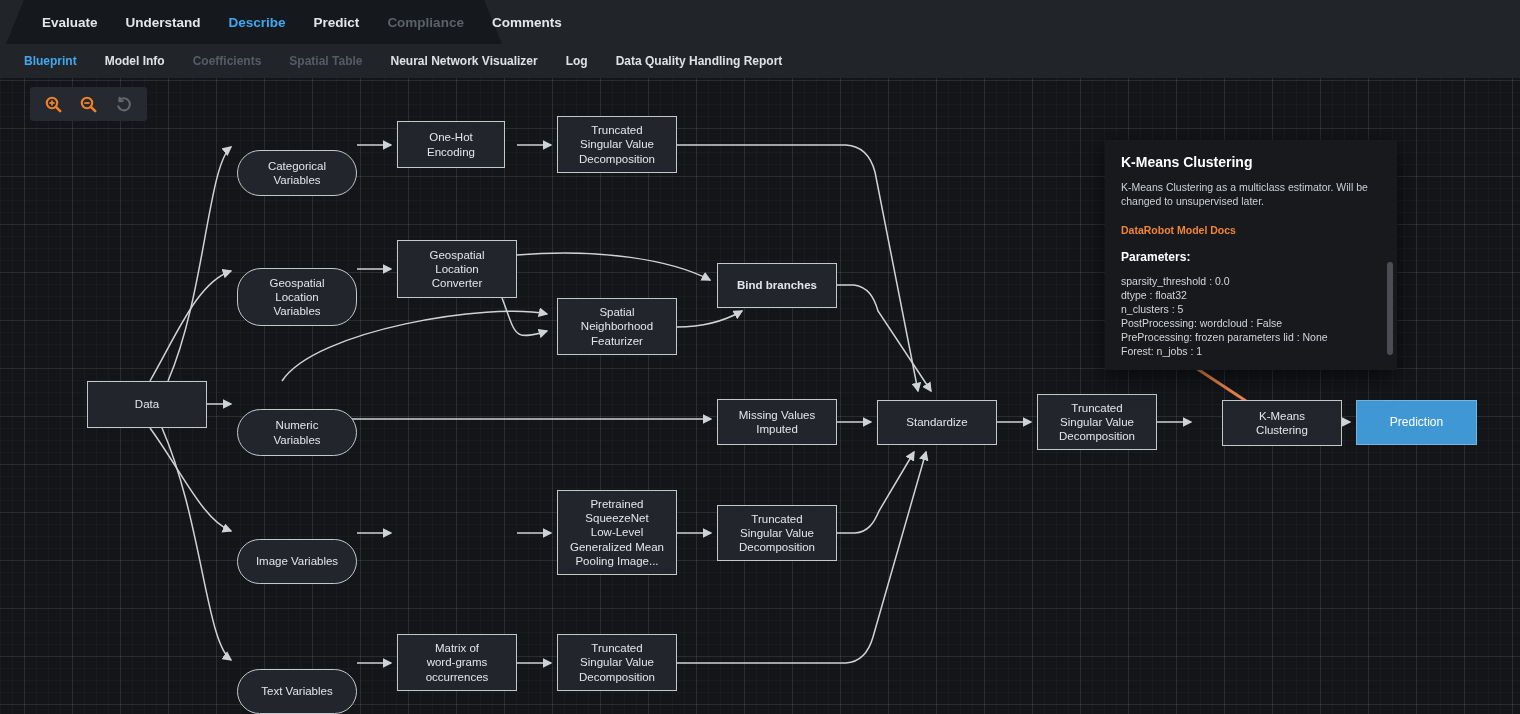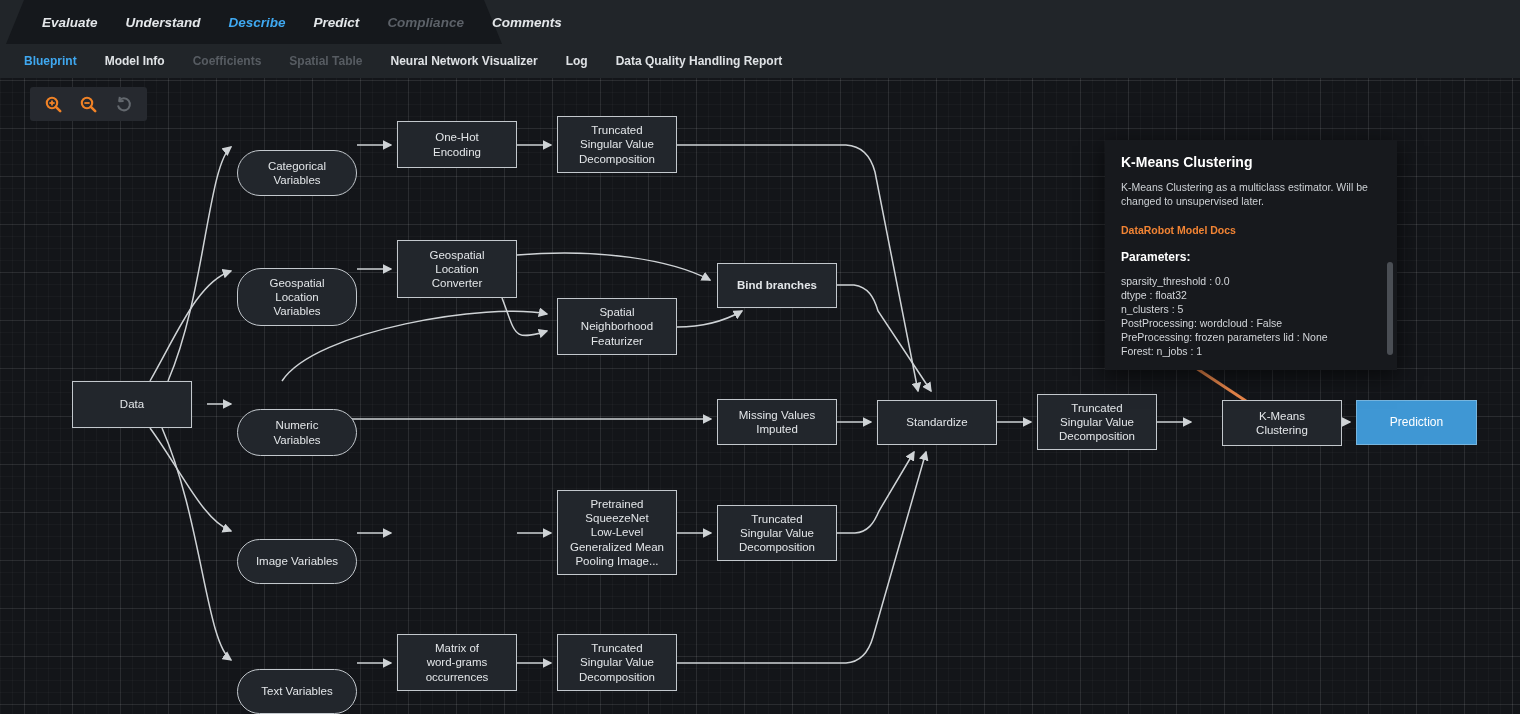"Evaluate" .tabs { font-style: italic -> none }
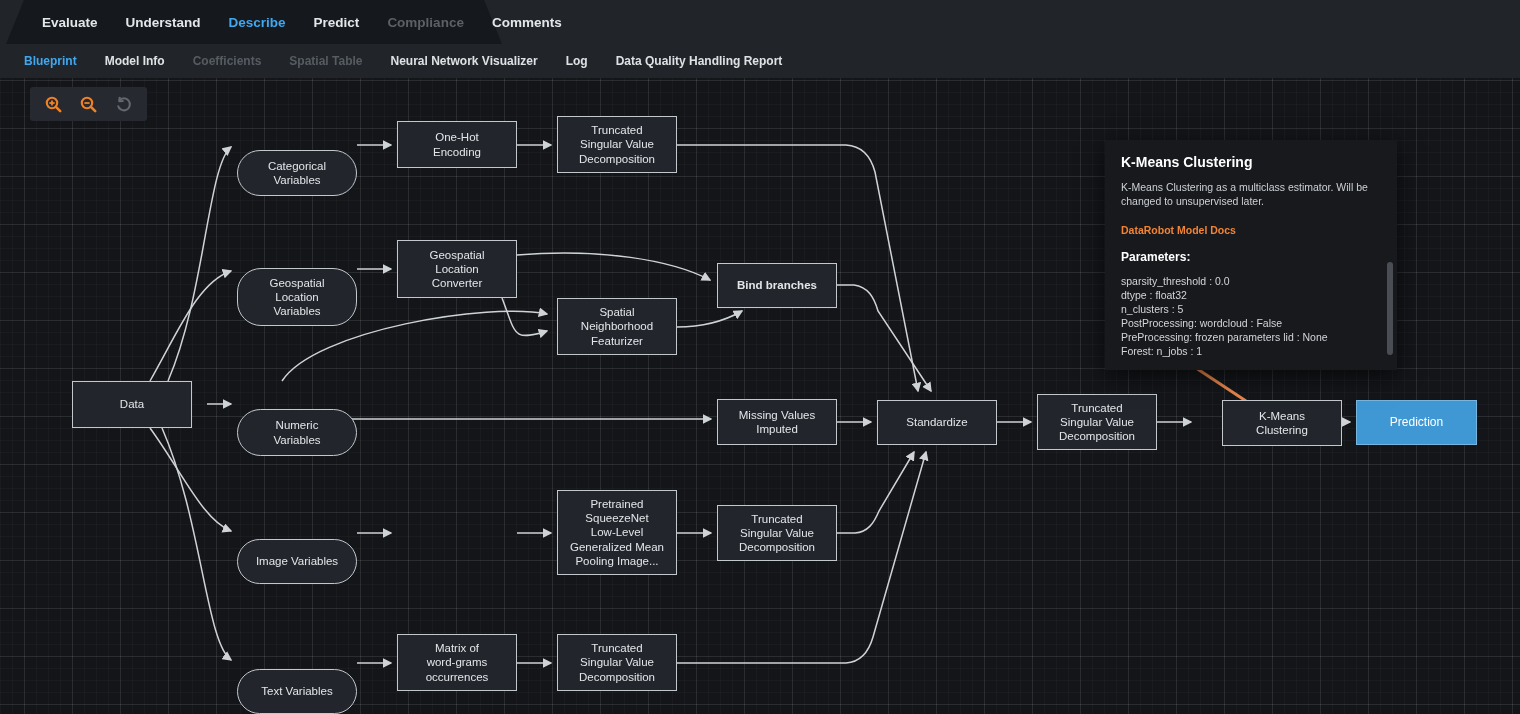"One-Hot" div.node { width: 120px -> 108px }
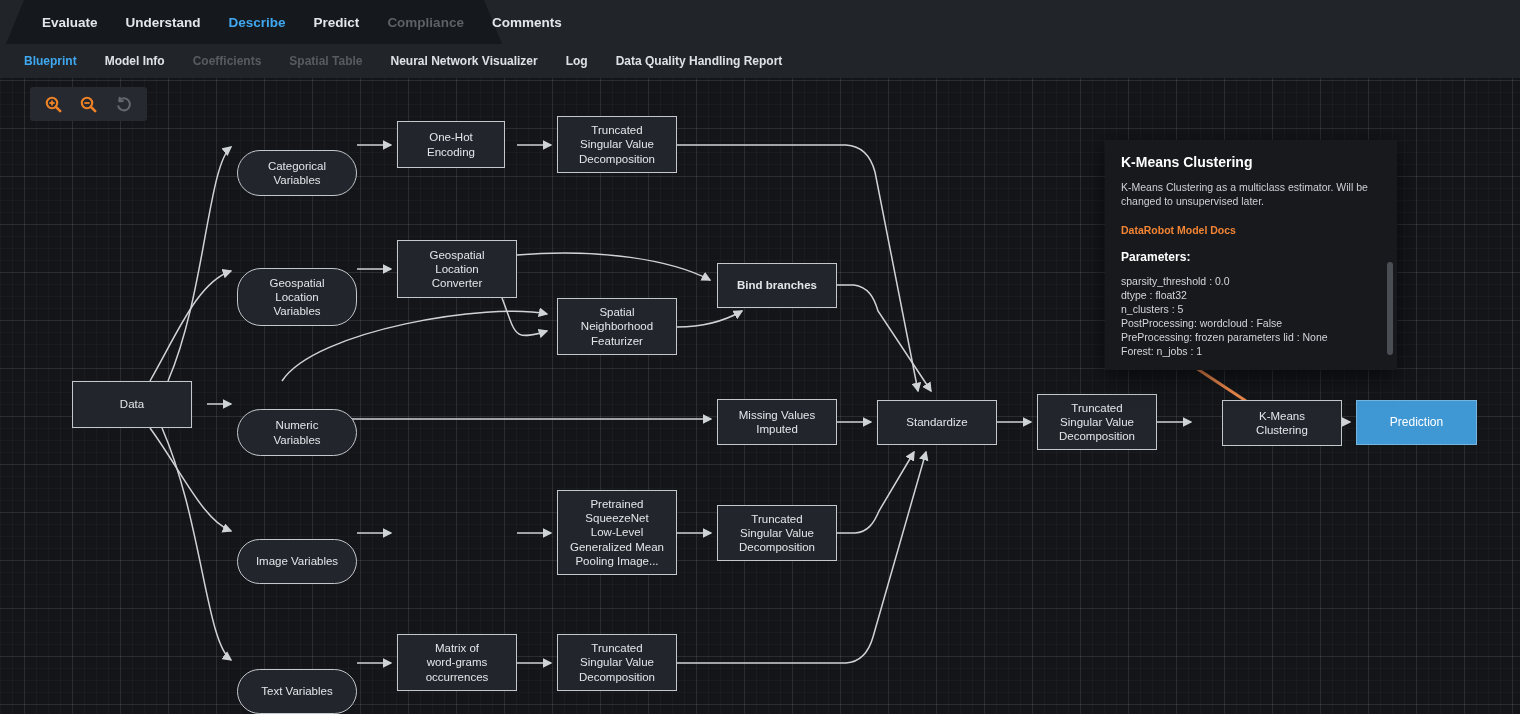"Data" div.node { left: 72px -> 87px }
